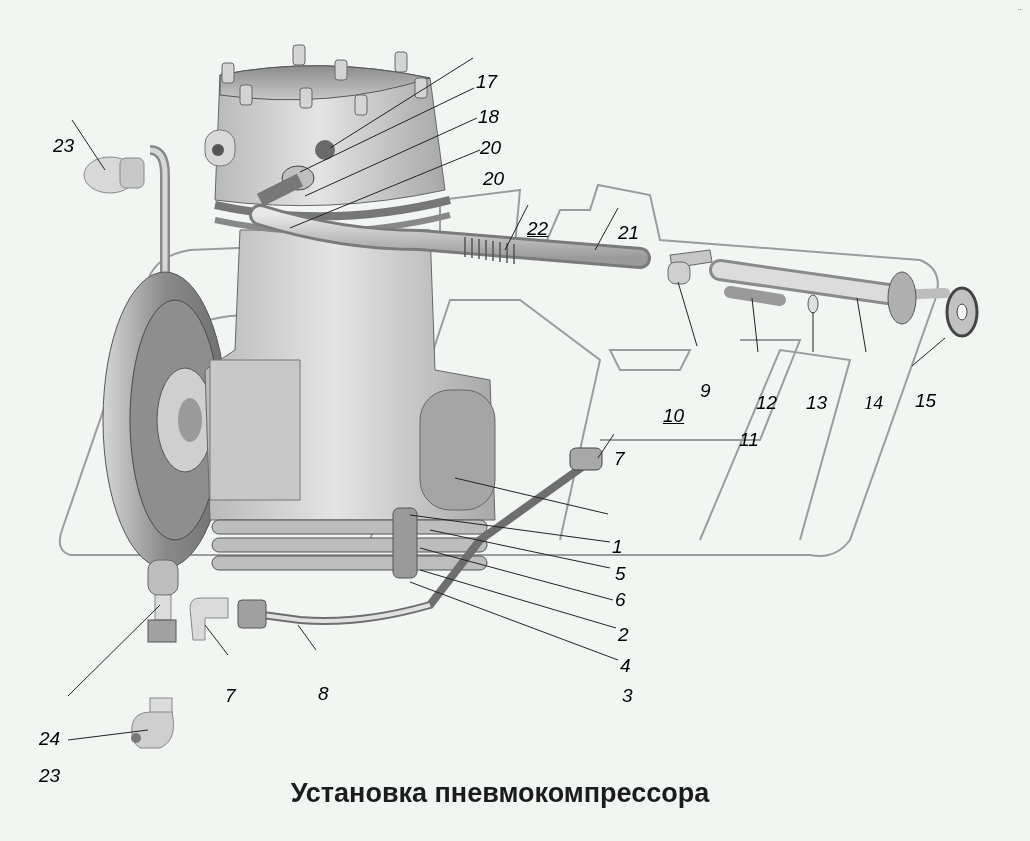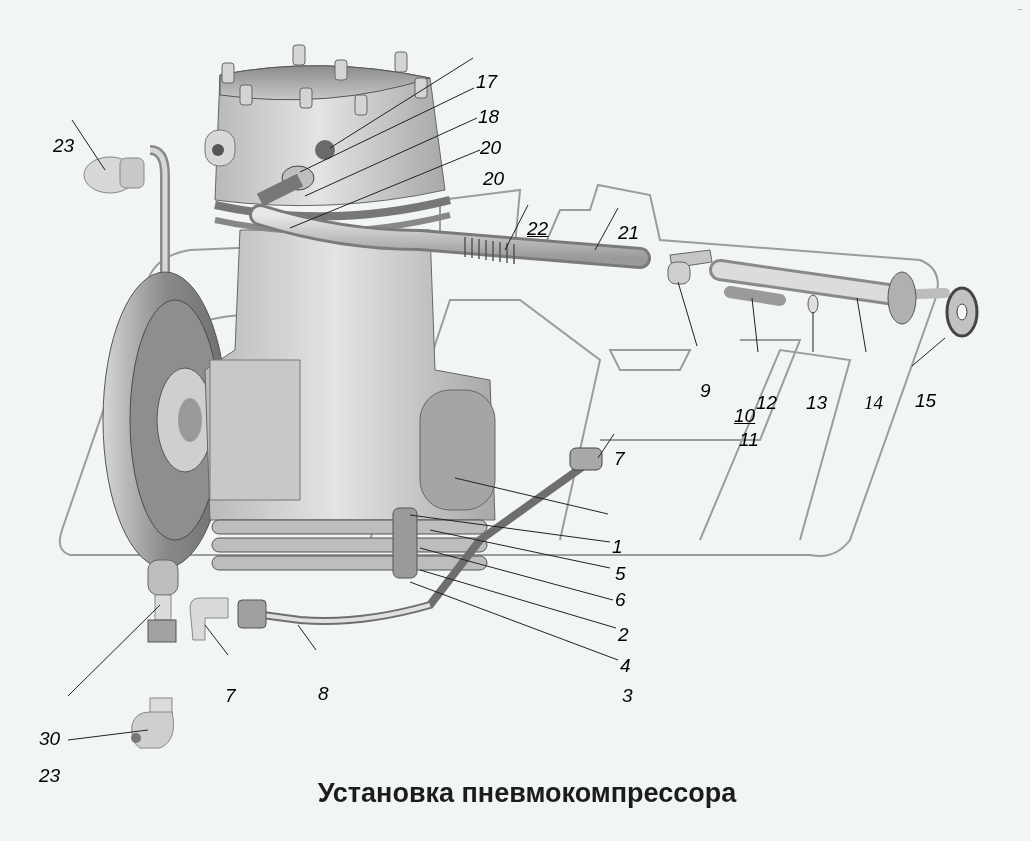"10" div.callout { left: 734px -> 663px }
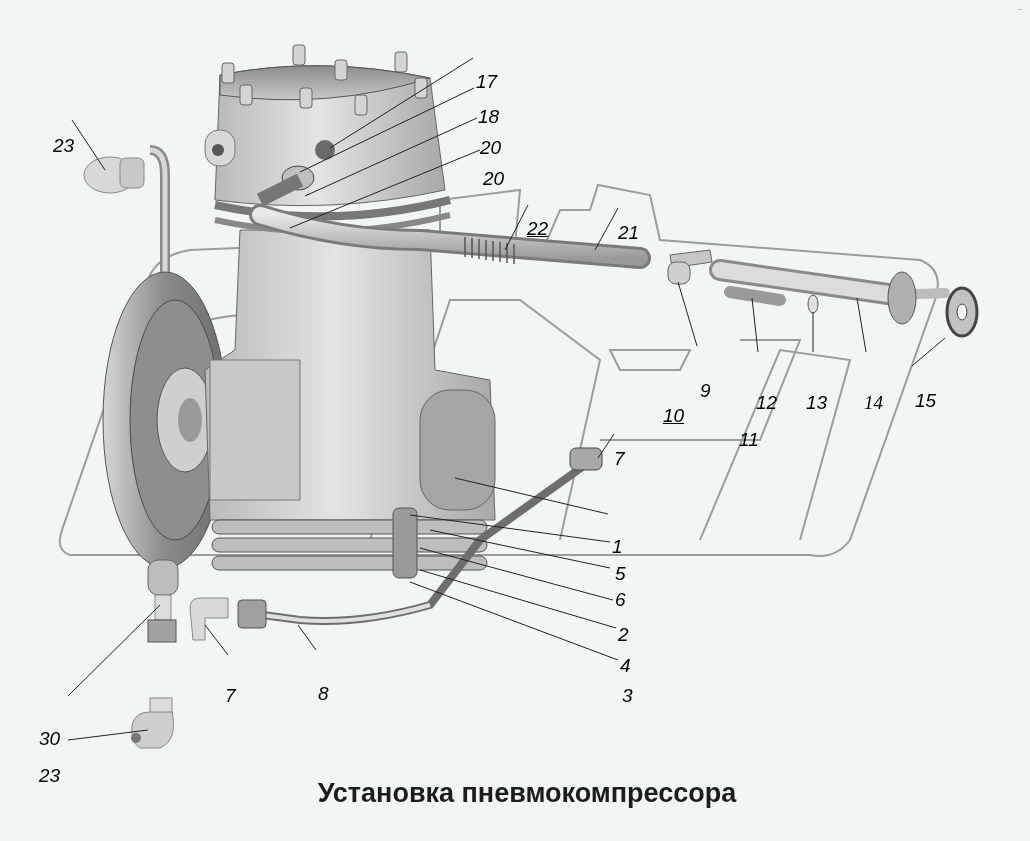"30" div.callout { text: 30 -> 24 }
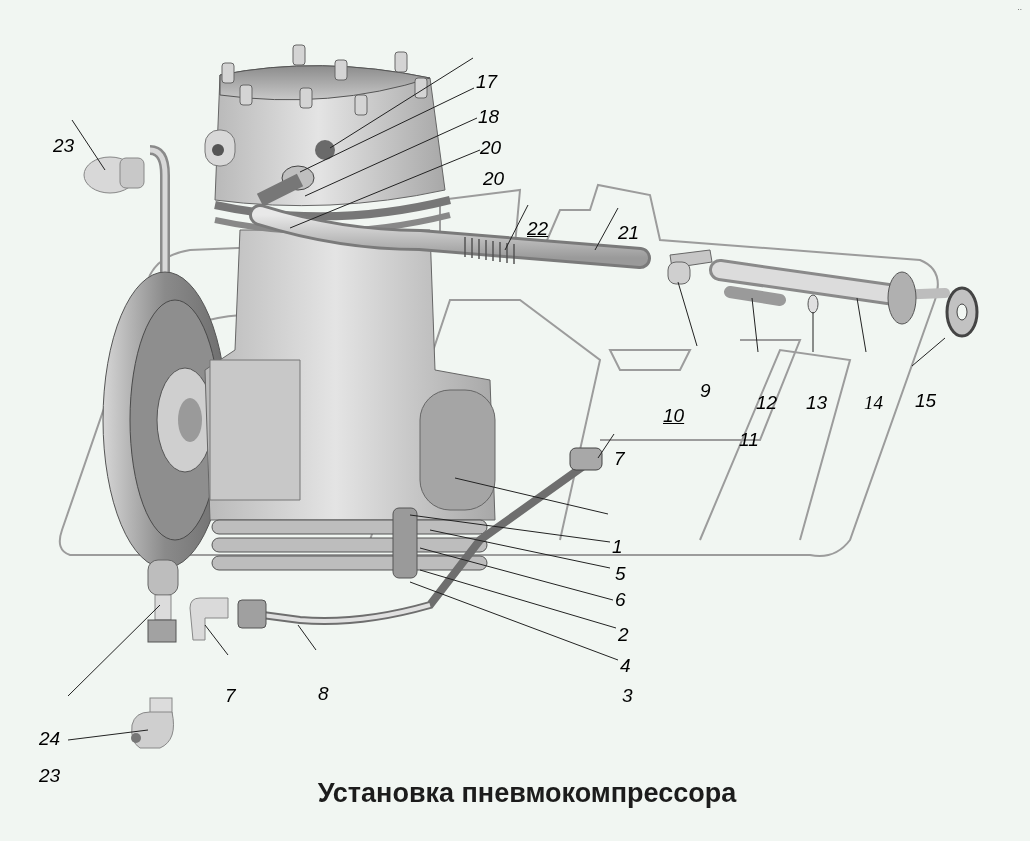"Установка пневмокомпрессора" .title { padding-left: 27px -> none }
